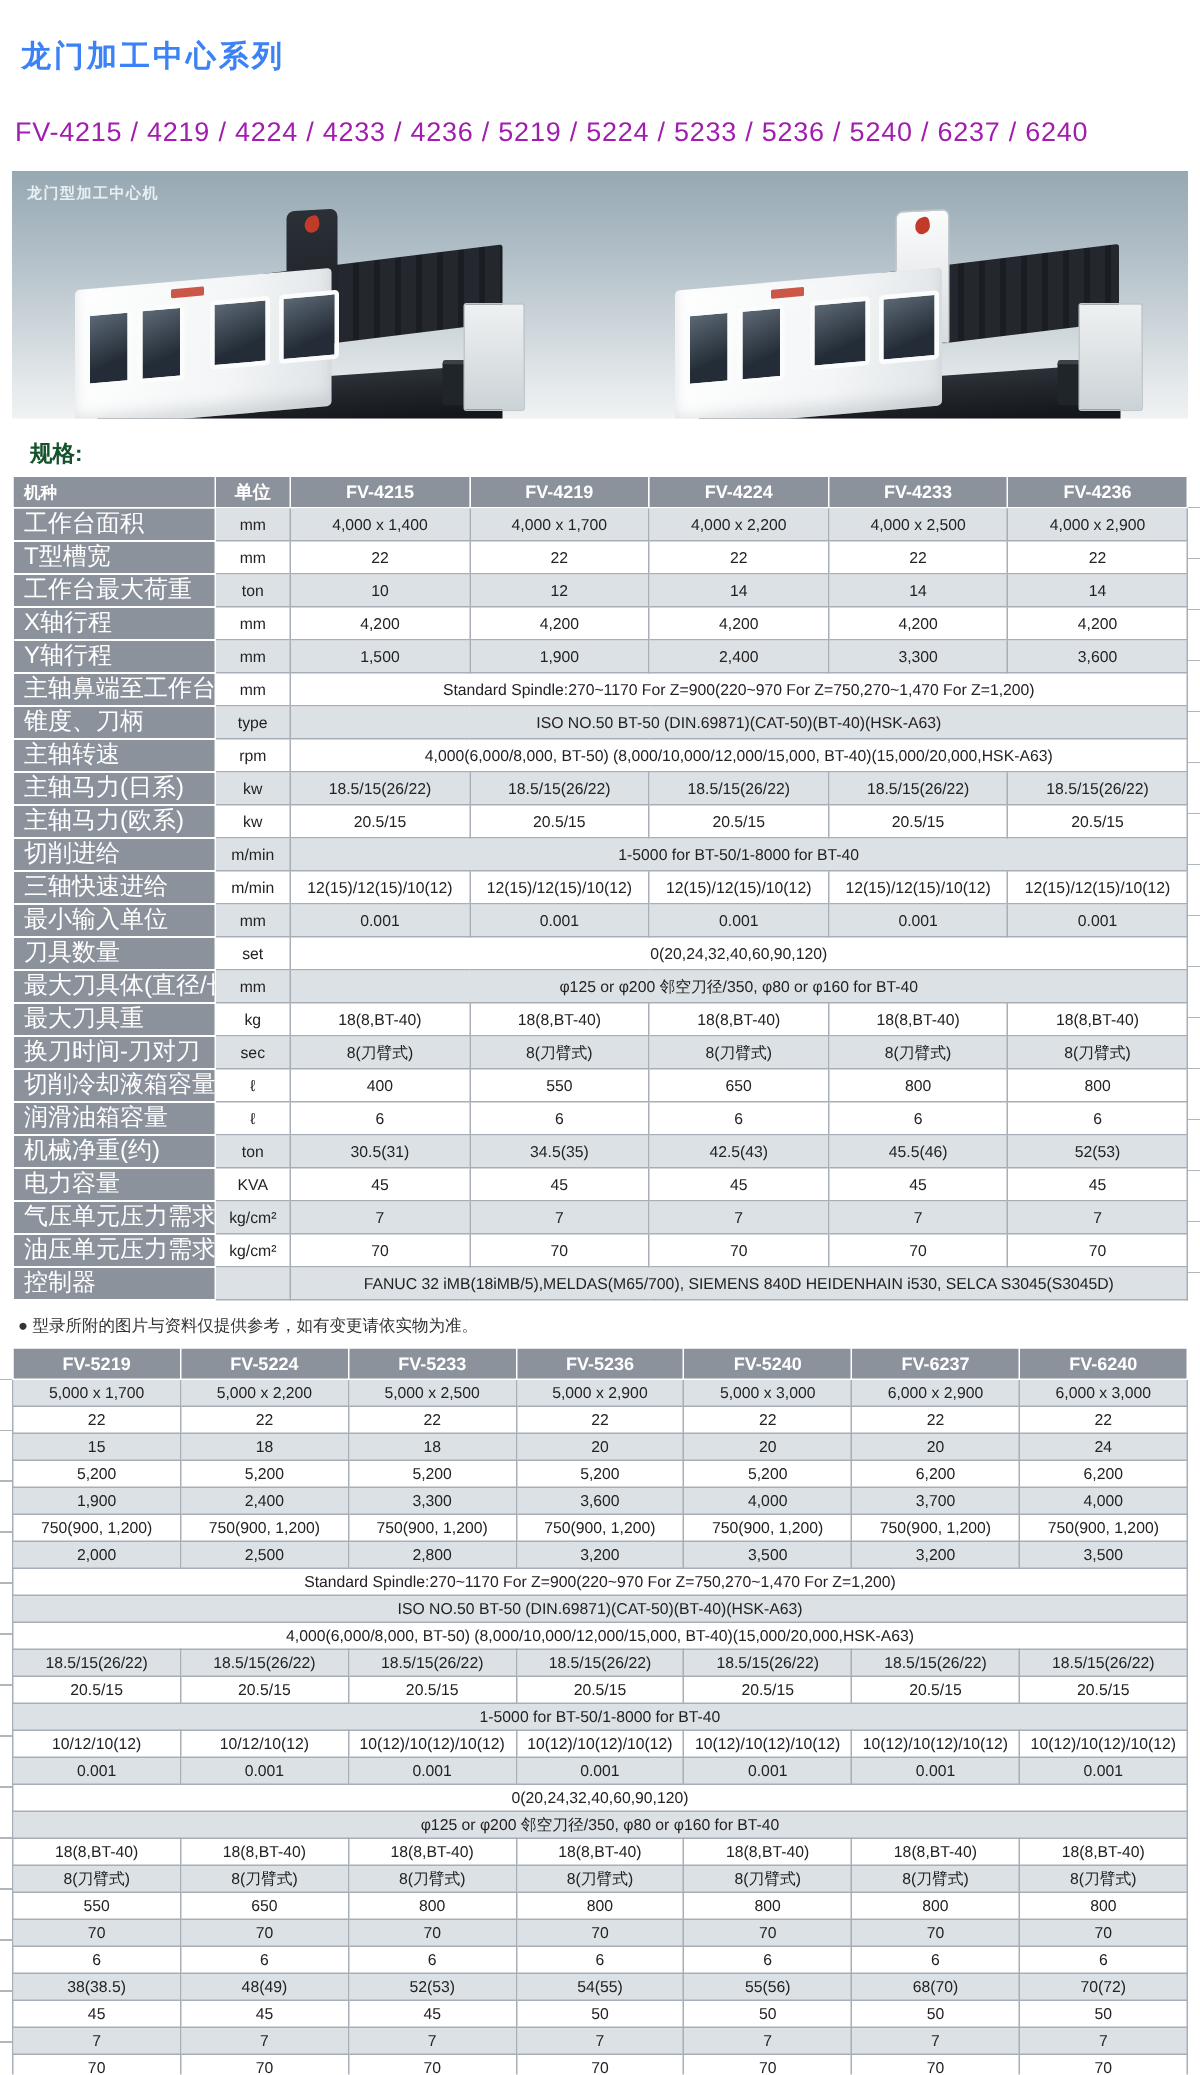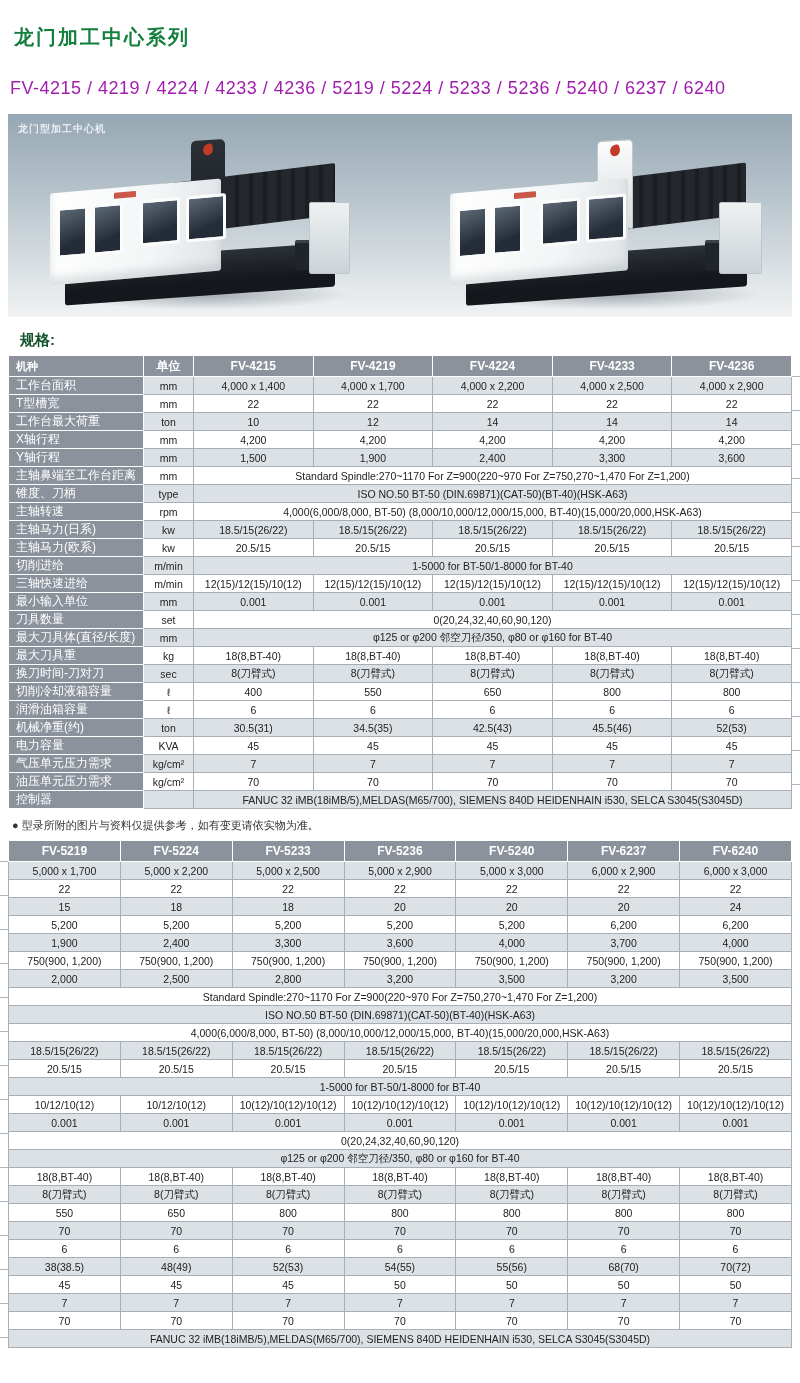"龙门加工中心系列" .title { color: #15803d -> #3b82f6 }
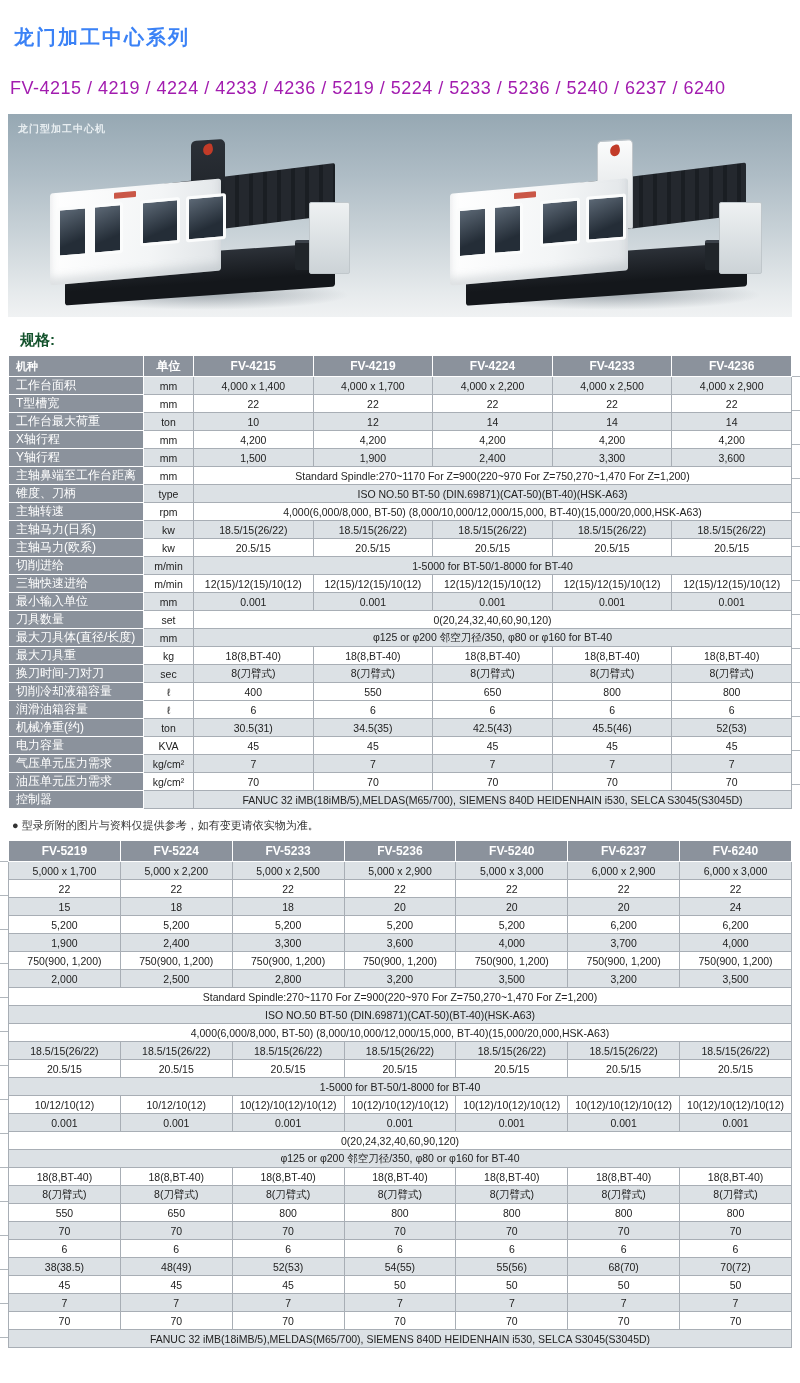"龙门型加工中心机" .banner { height: 203px -> 165px }
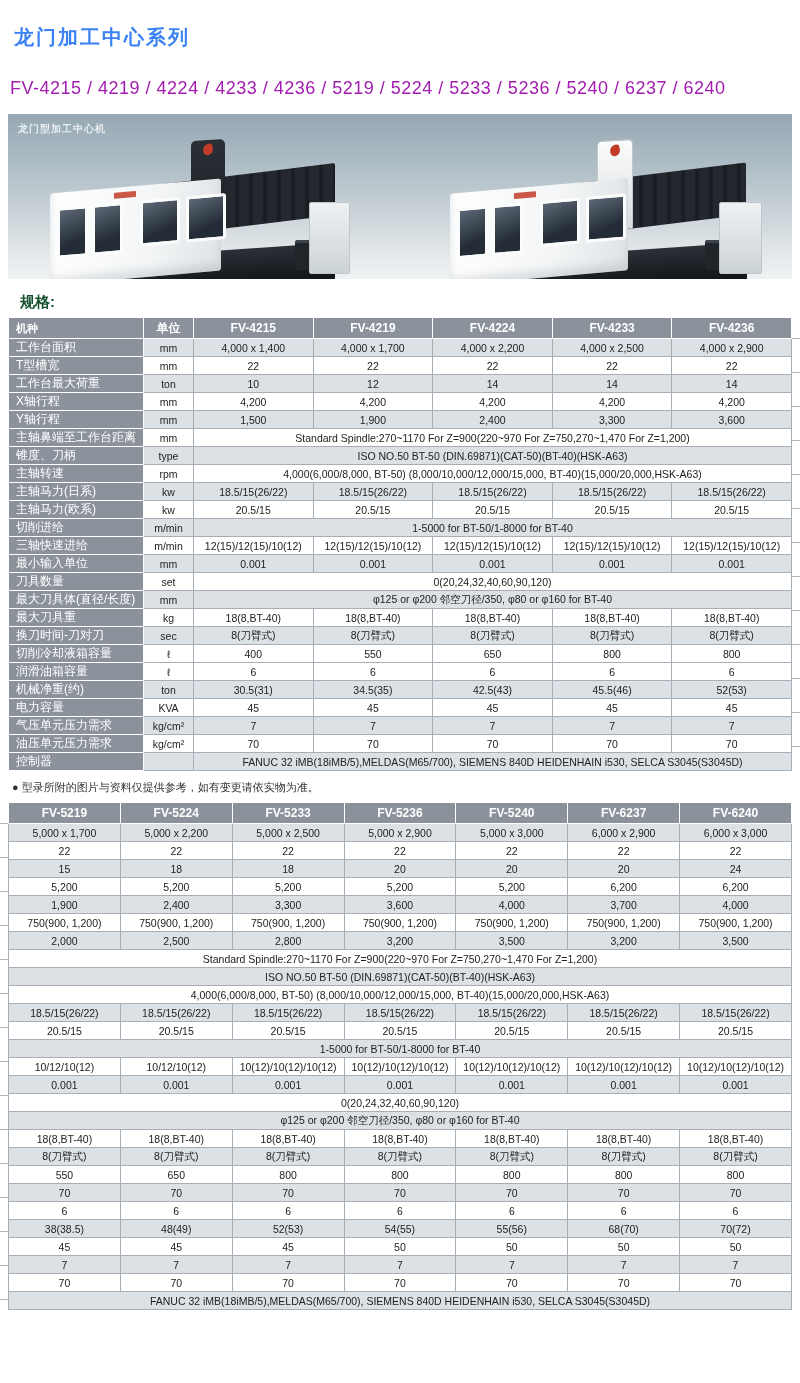"工作台面积" table.spec td.lab { font-size: 12px -> 16px }
